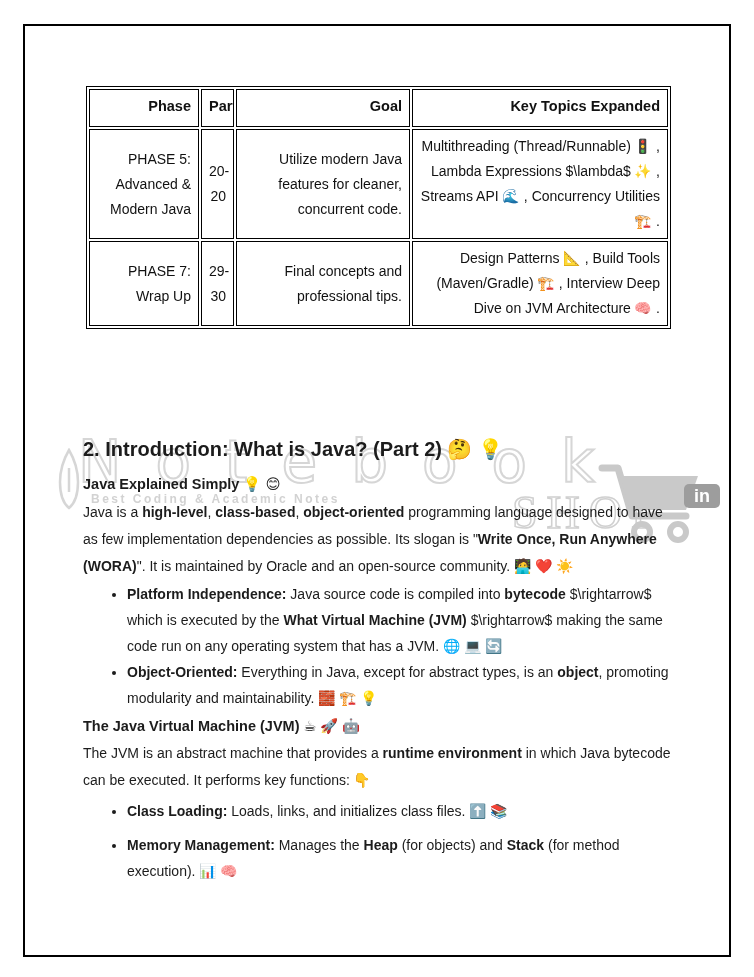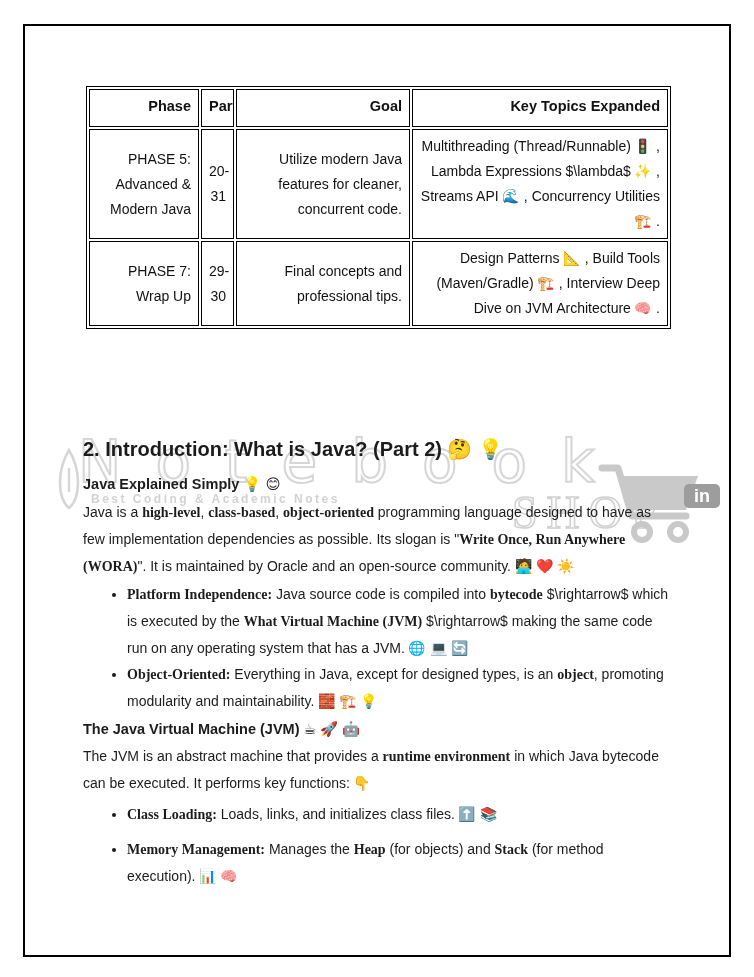"20-31" td { text: 20-31 -> 20-20 }
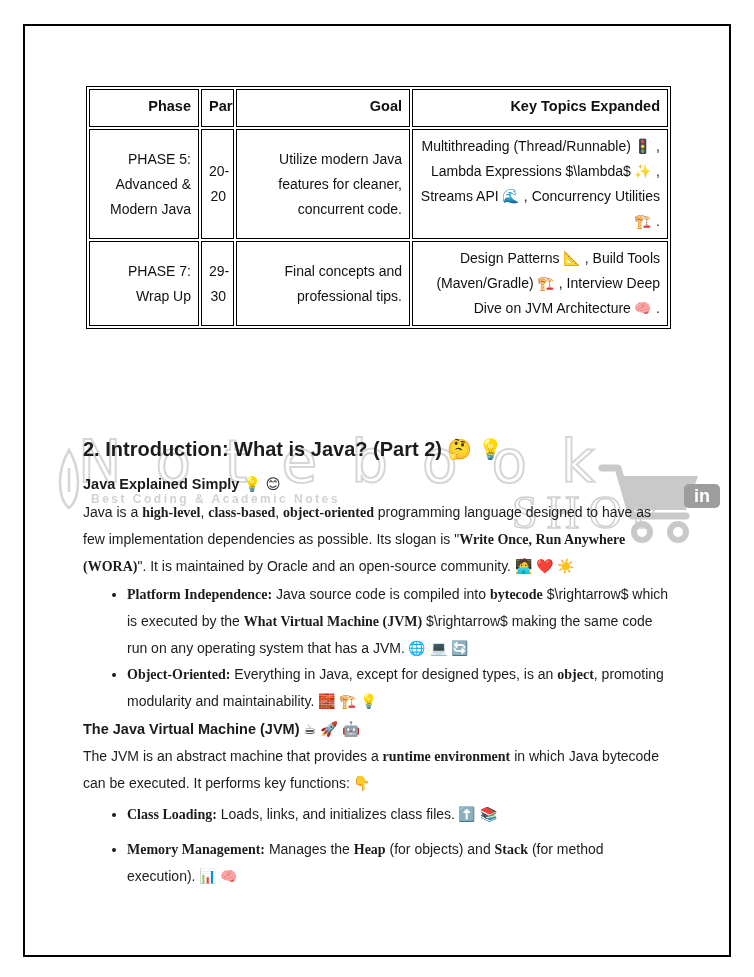"high-level" .b { font-family: Liberation Serif, serif -> none }
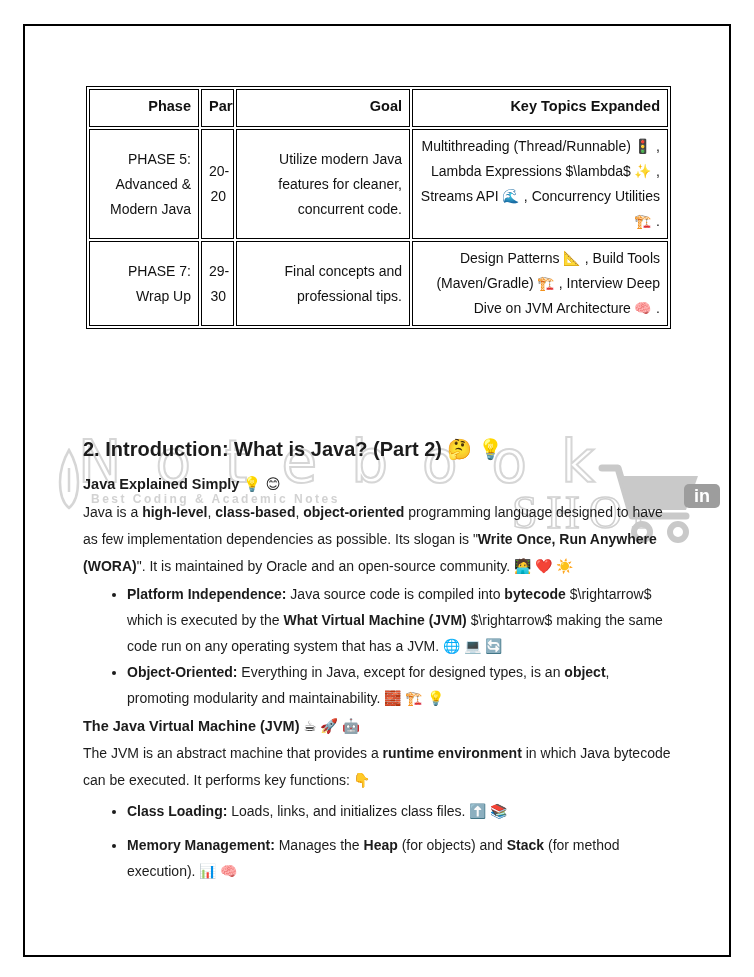"Everything in Java, except for" span { text: designed -> abstract }
